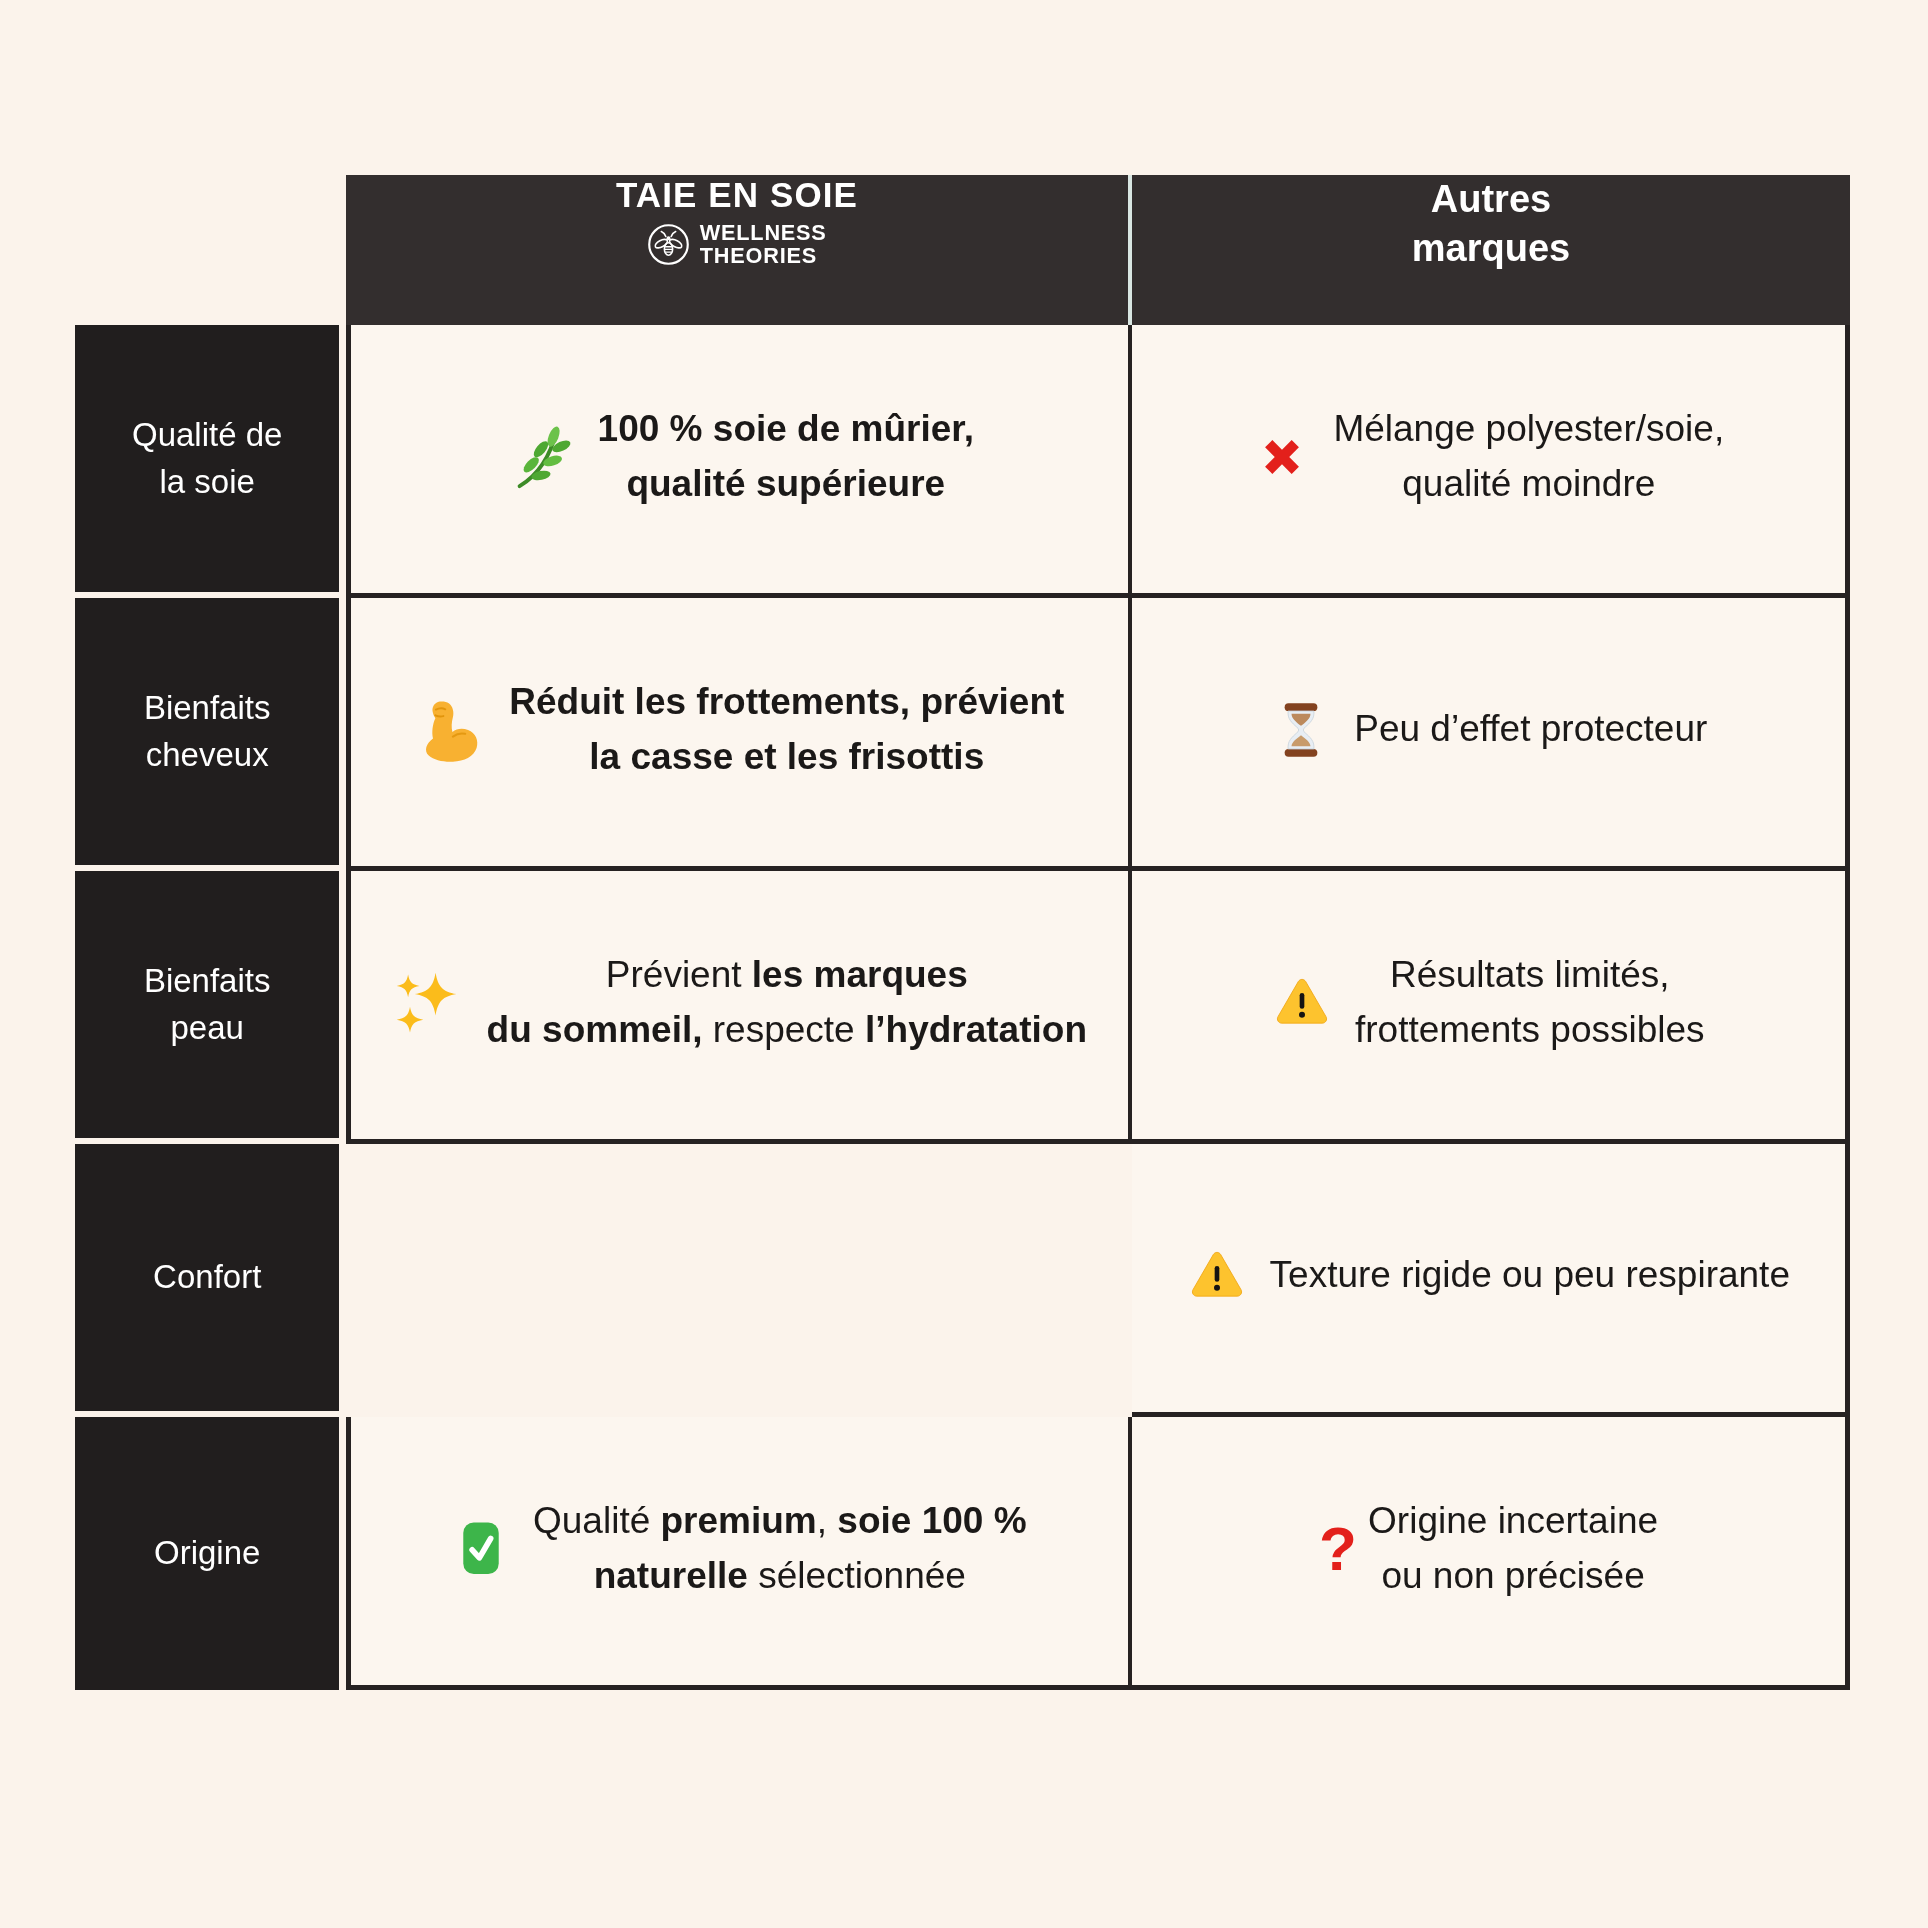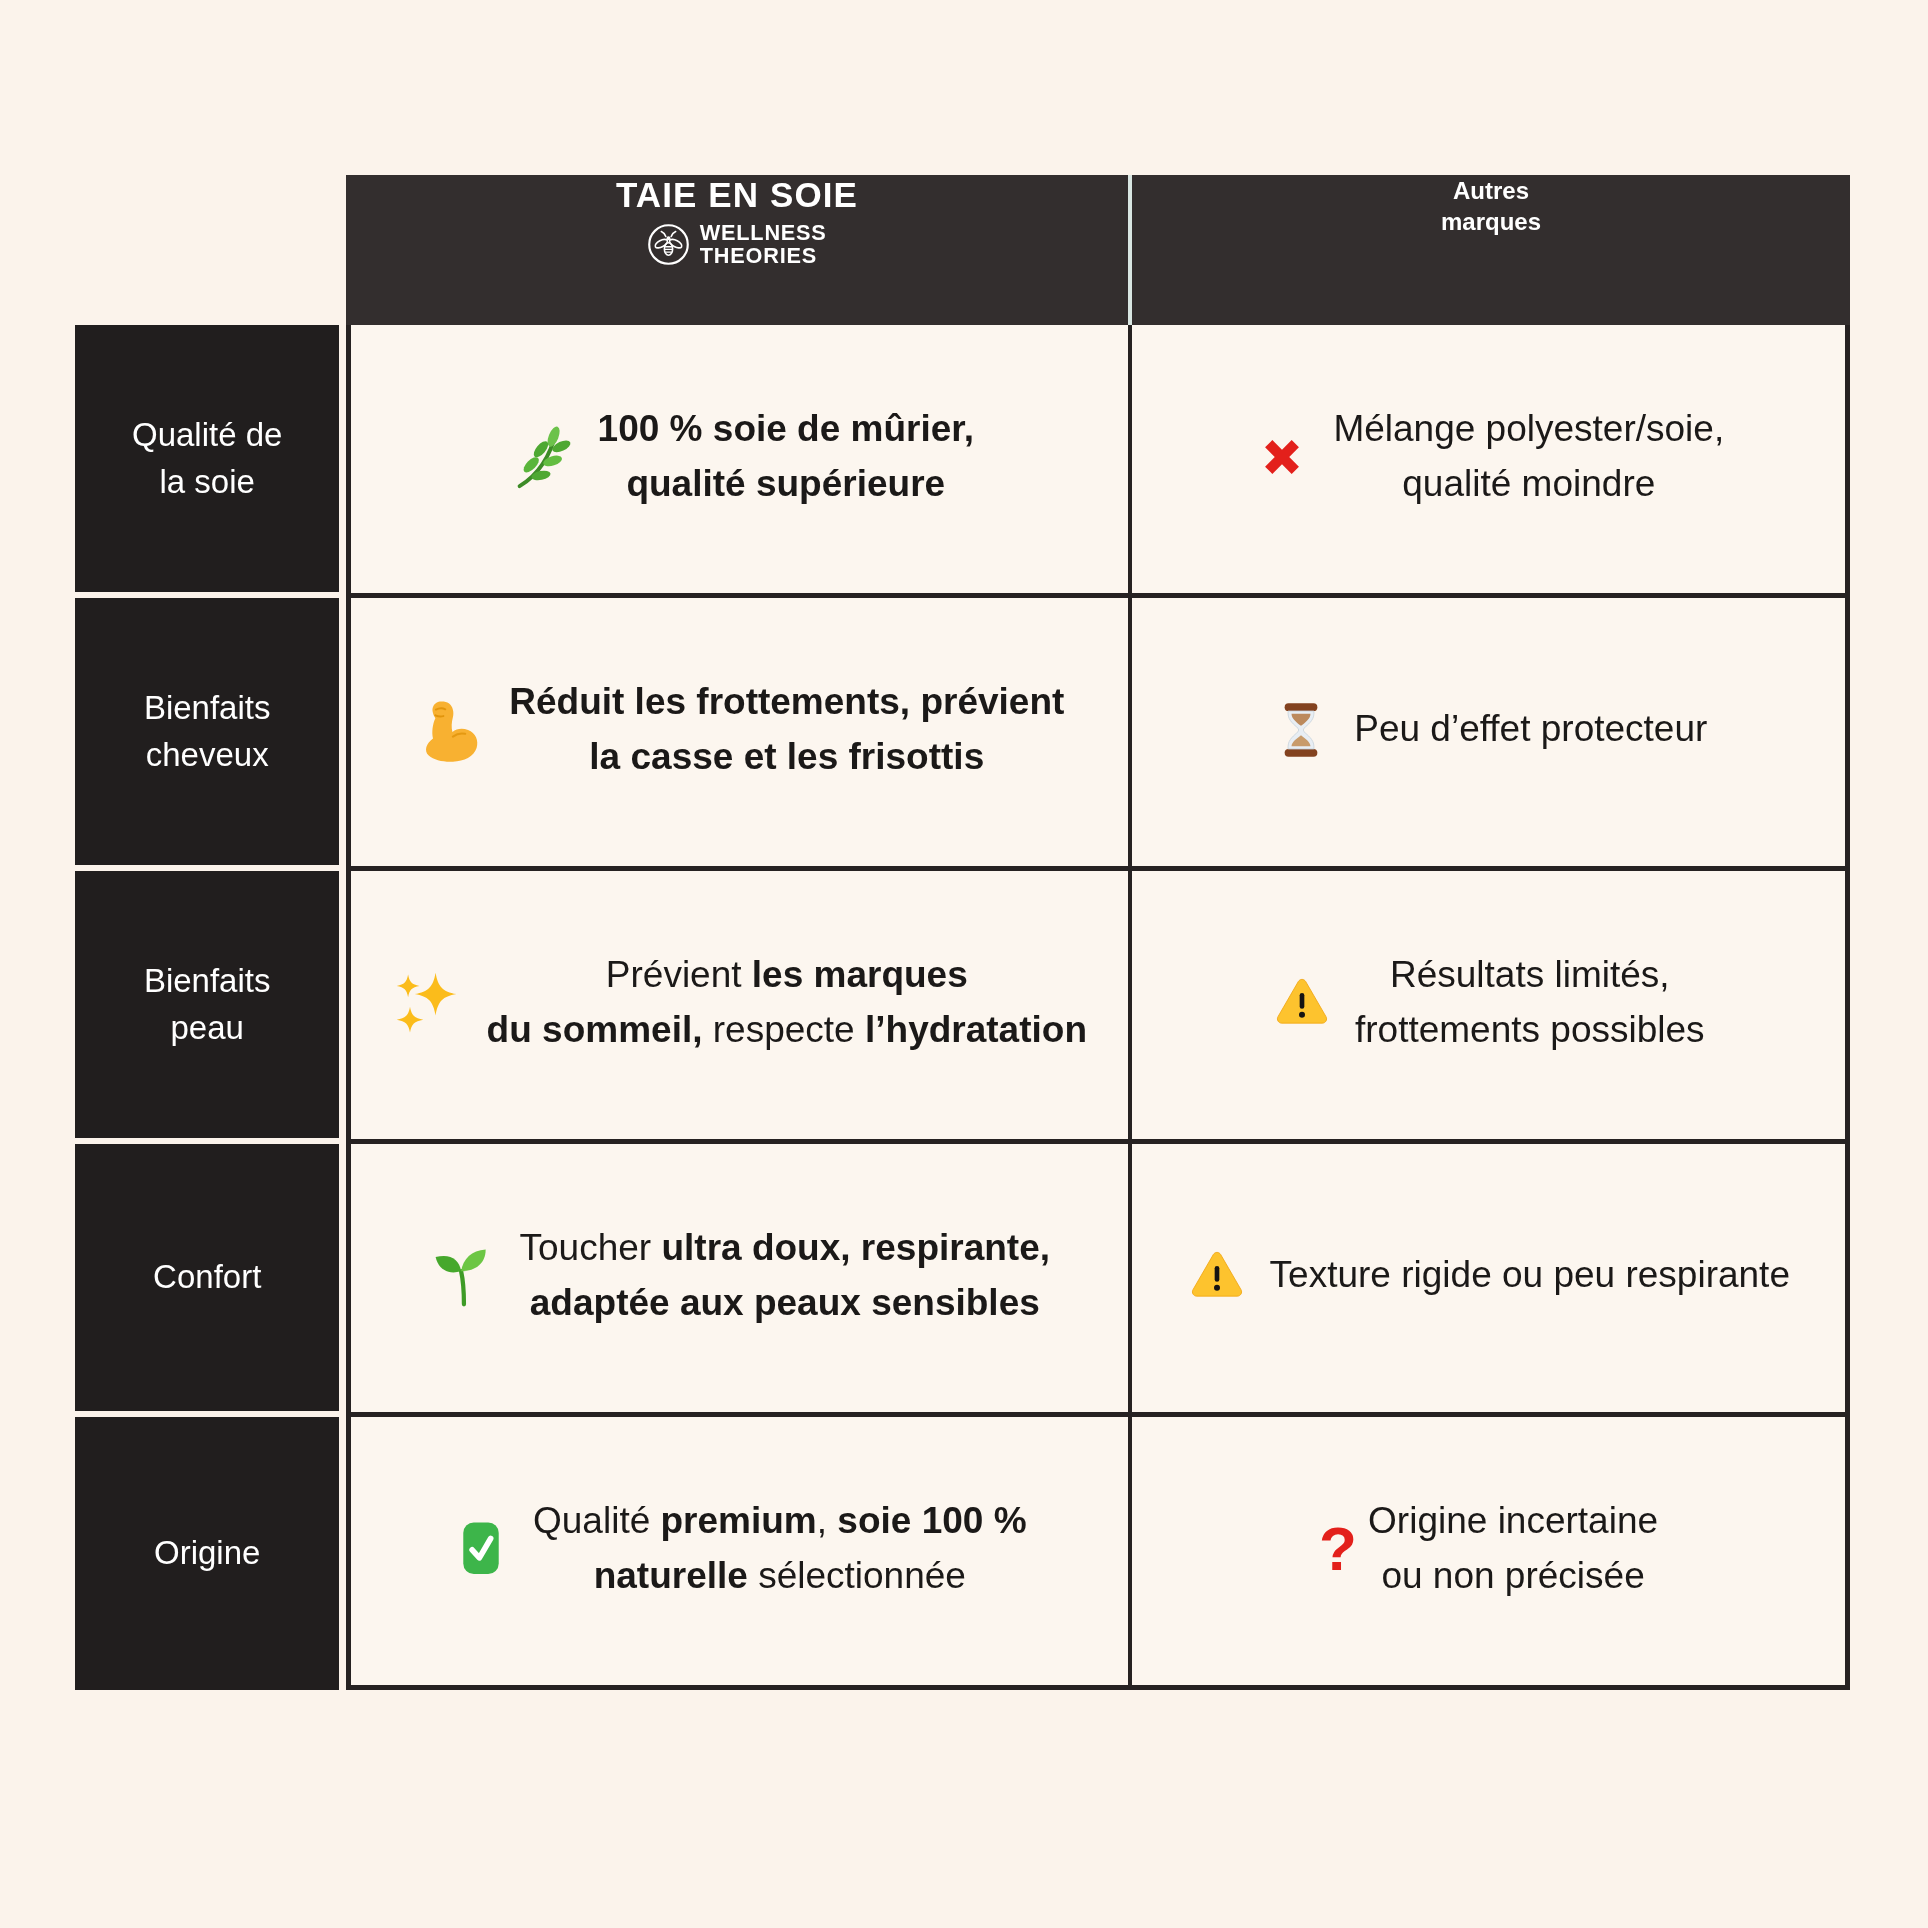"Autres" .h-right-title { font-size: 24px -> 38px }
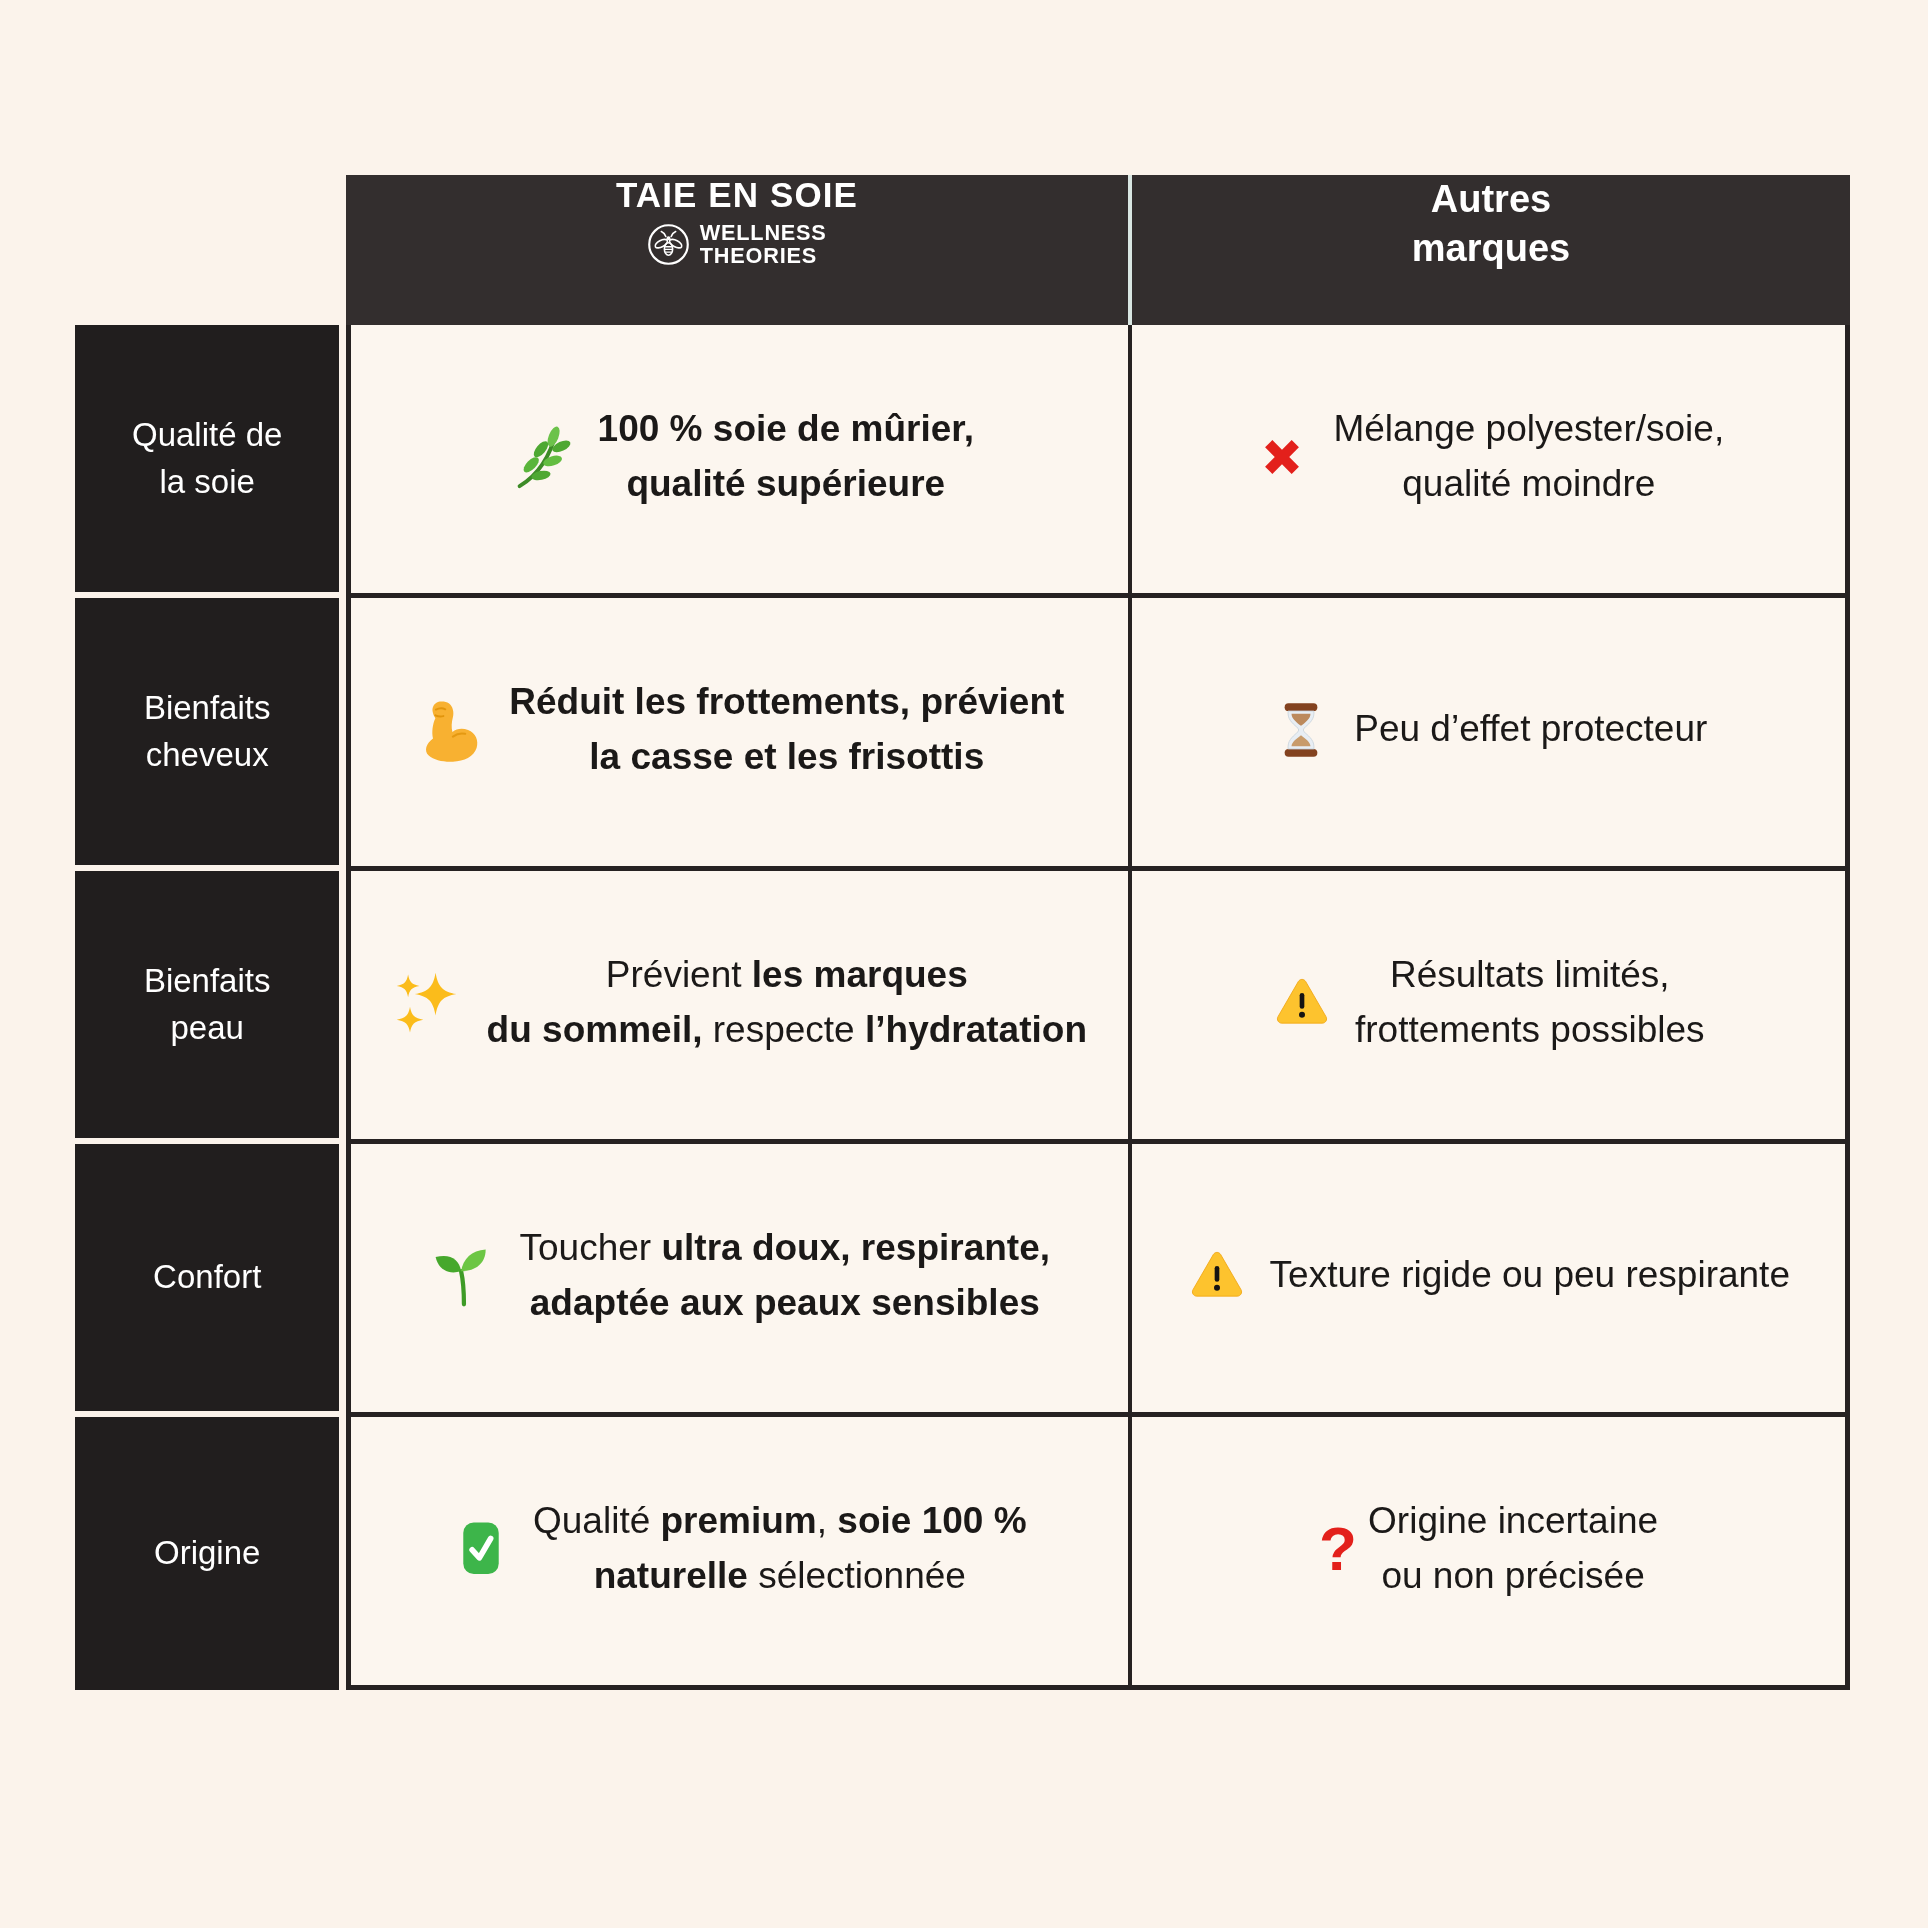"Toucher ultra doux, respirante," div.cell { html: <div> <svg> <path></path> <path></path> <path></path> </svg> <div><span>Toucher </span><span>ultra doux, respirante, adaptée aux peaux sensibles</span></div> </div> -> none }
